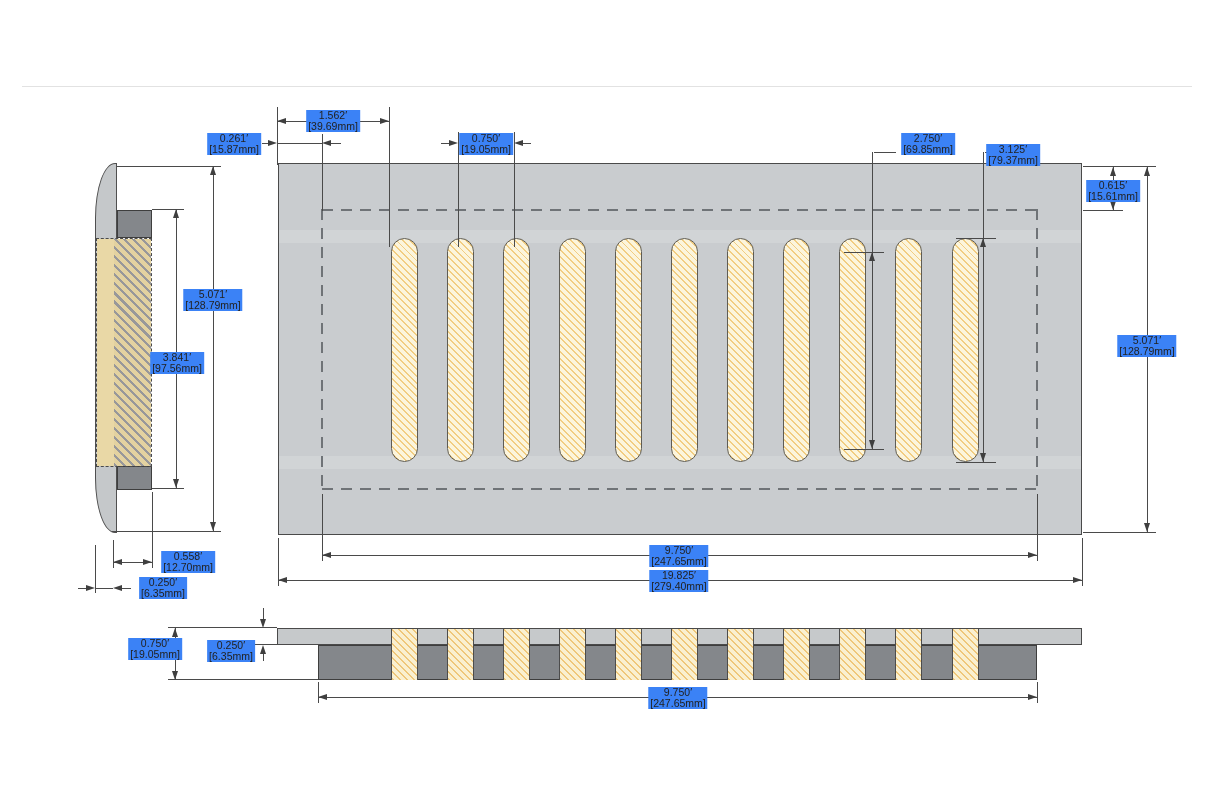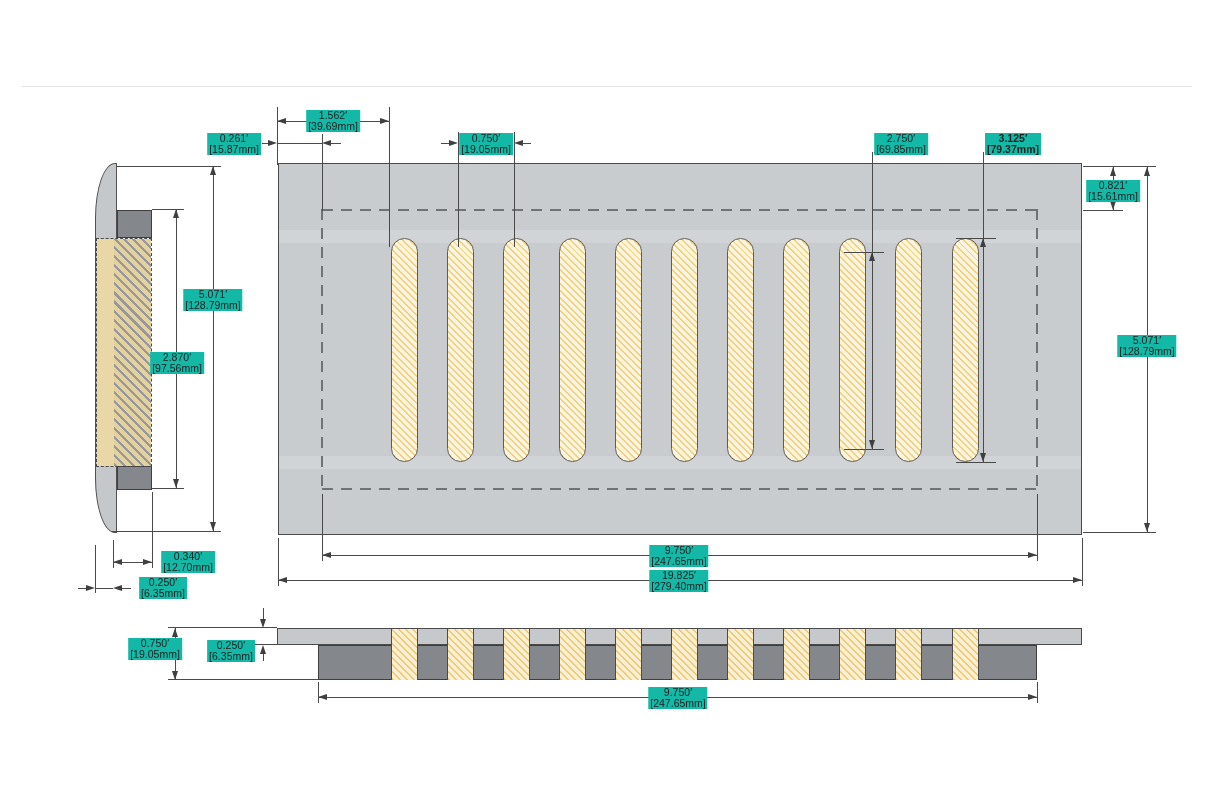"1.562′" .dlbl { background: #14b8a6 -> #3b82f6 }
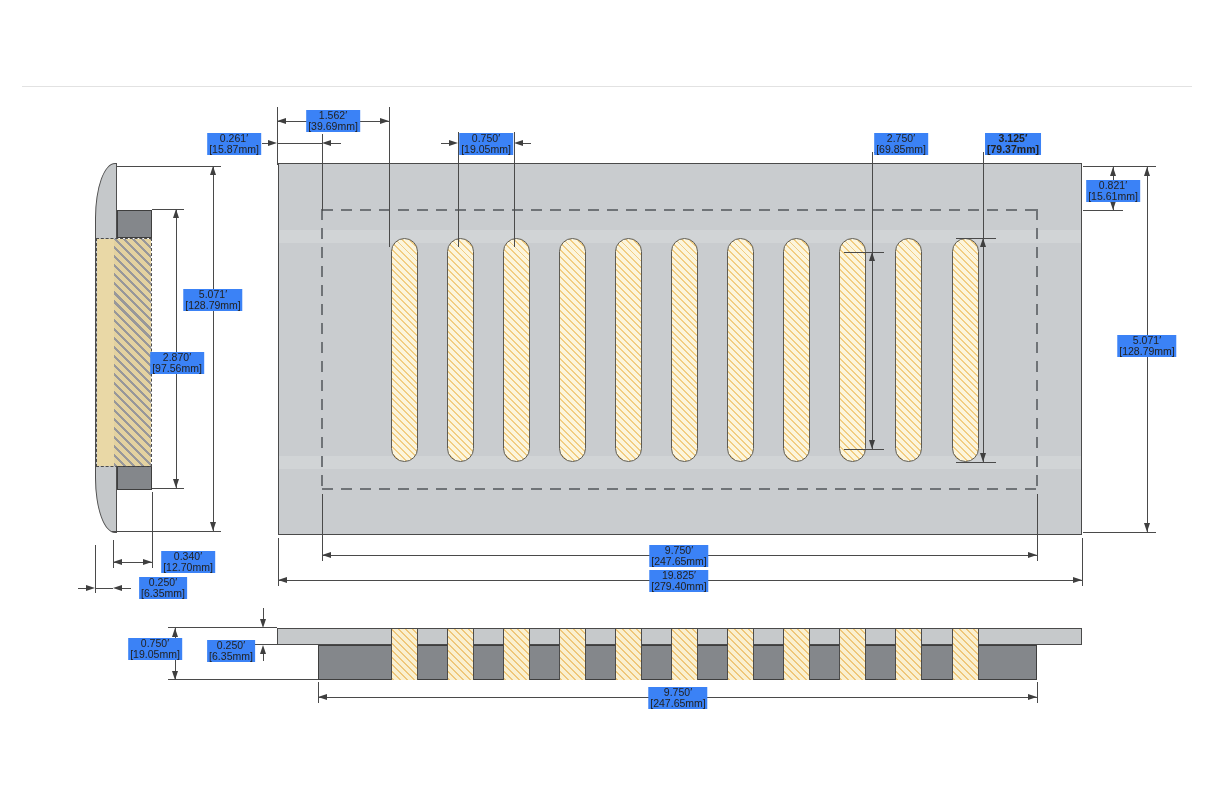"2.750′" div.dlbl { left: 901px -> 928px }
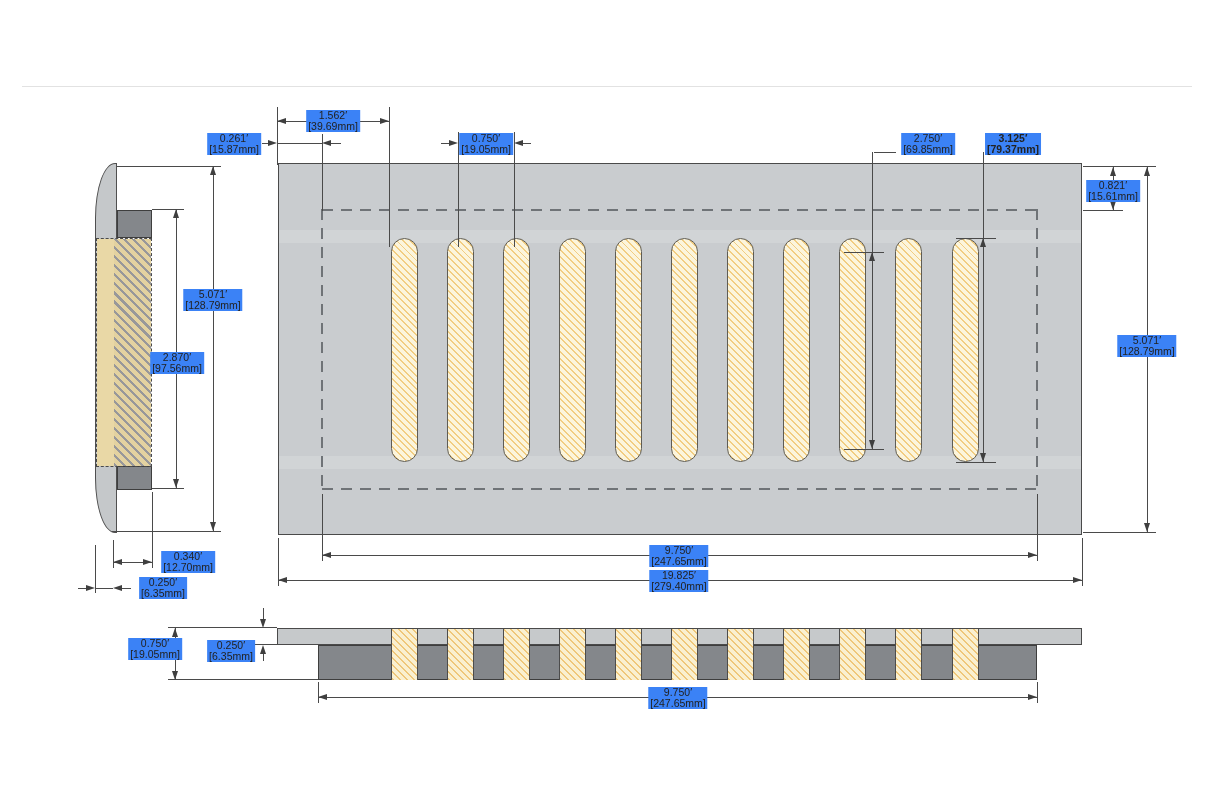"3.125′" div.dlbl { font-weight: bold -> none; top: 144px -> 155px }
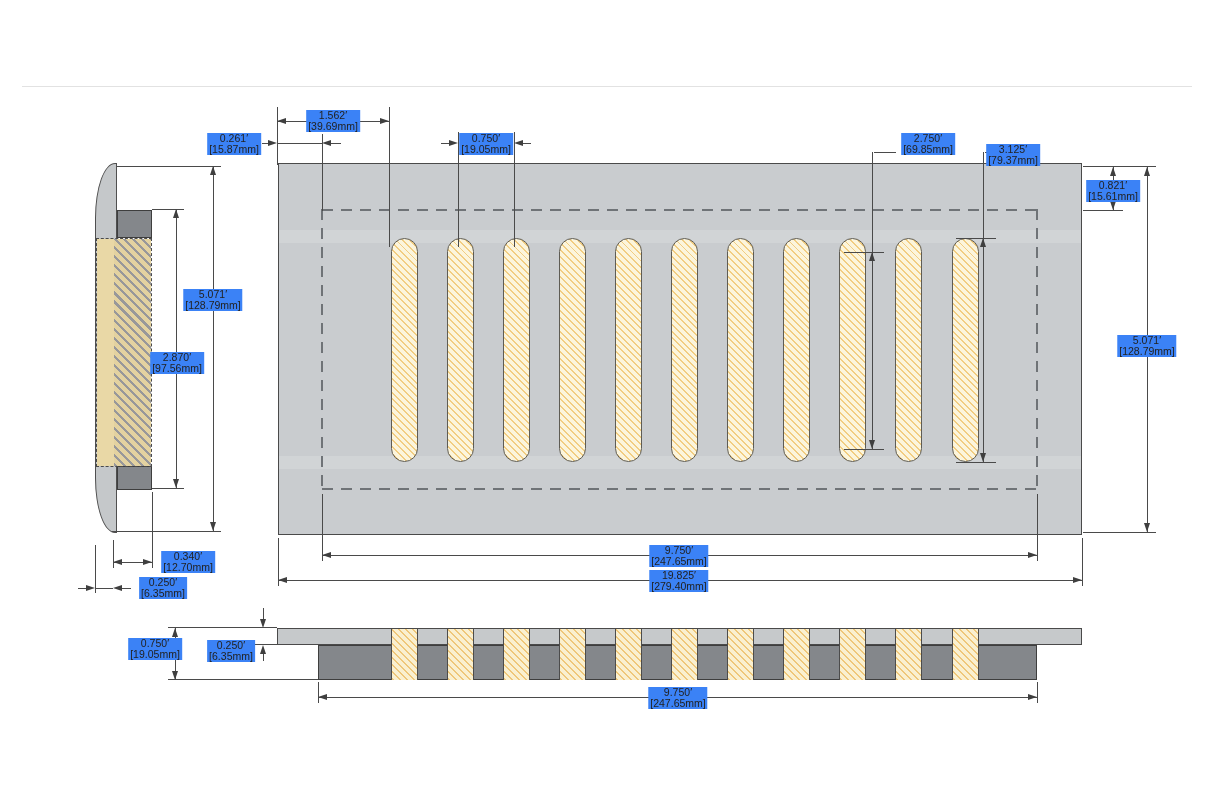"0.821′" div { text: 0.821 -> 0.615 }
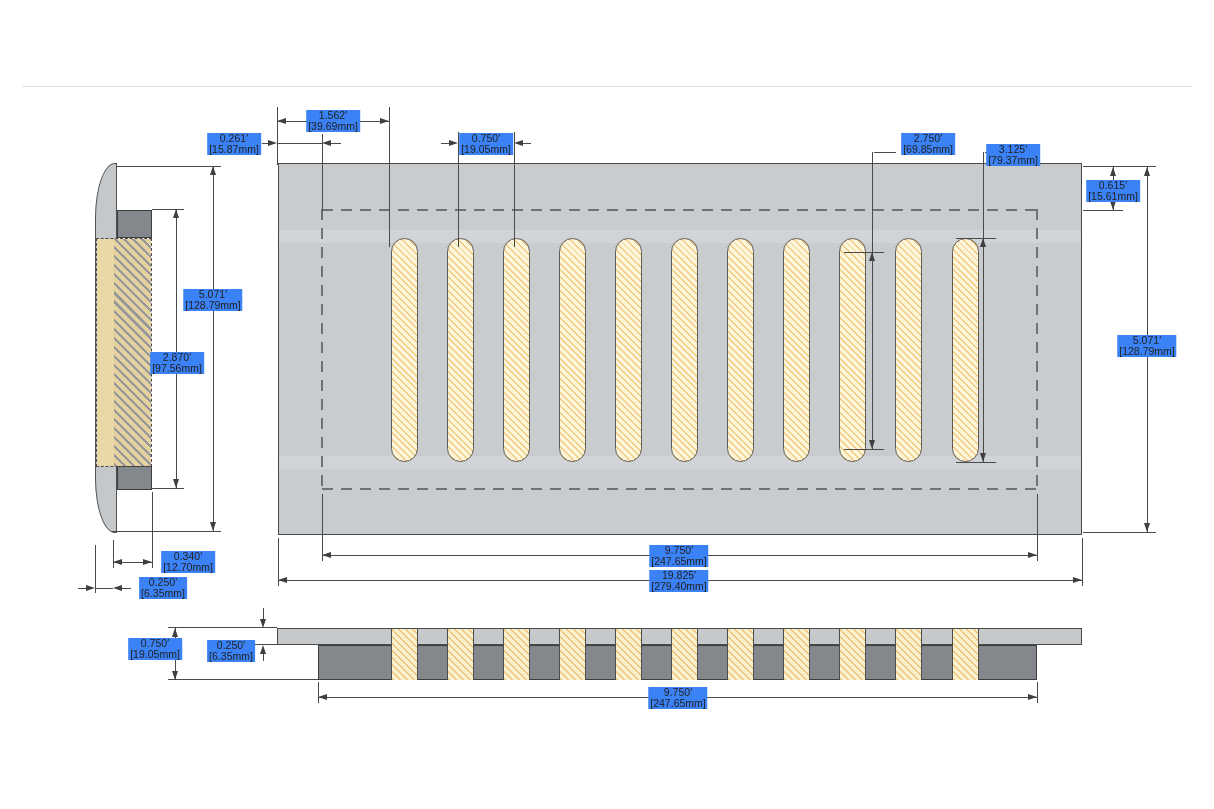"2.870′" div { text: 2.870 -> 3.841 }
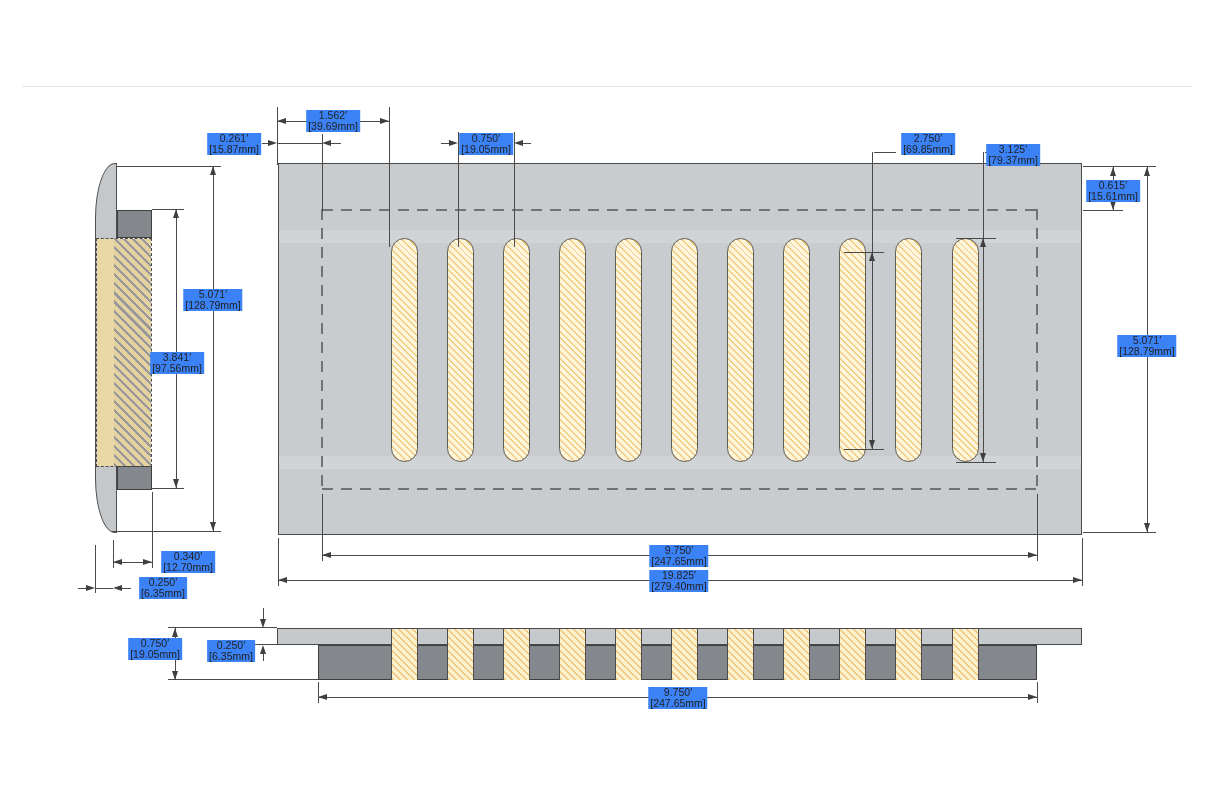"0.340′" div { text: 0.340 -> 0.558 }
